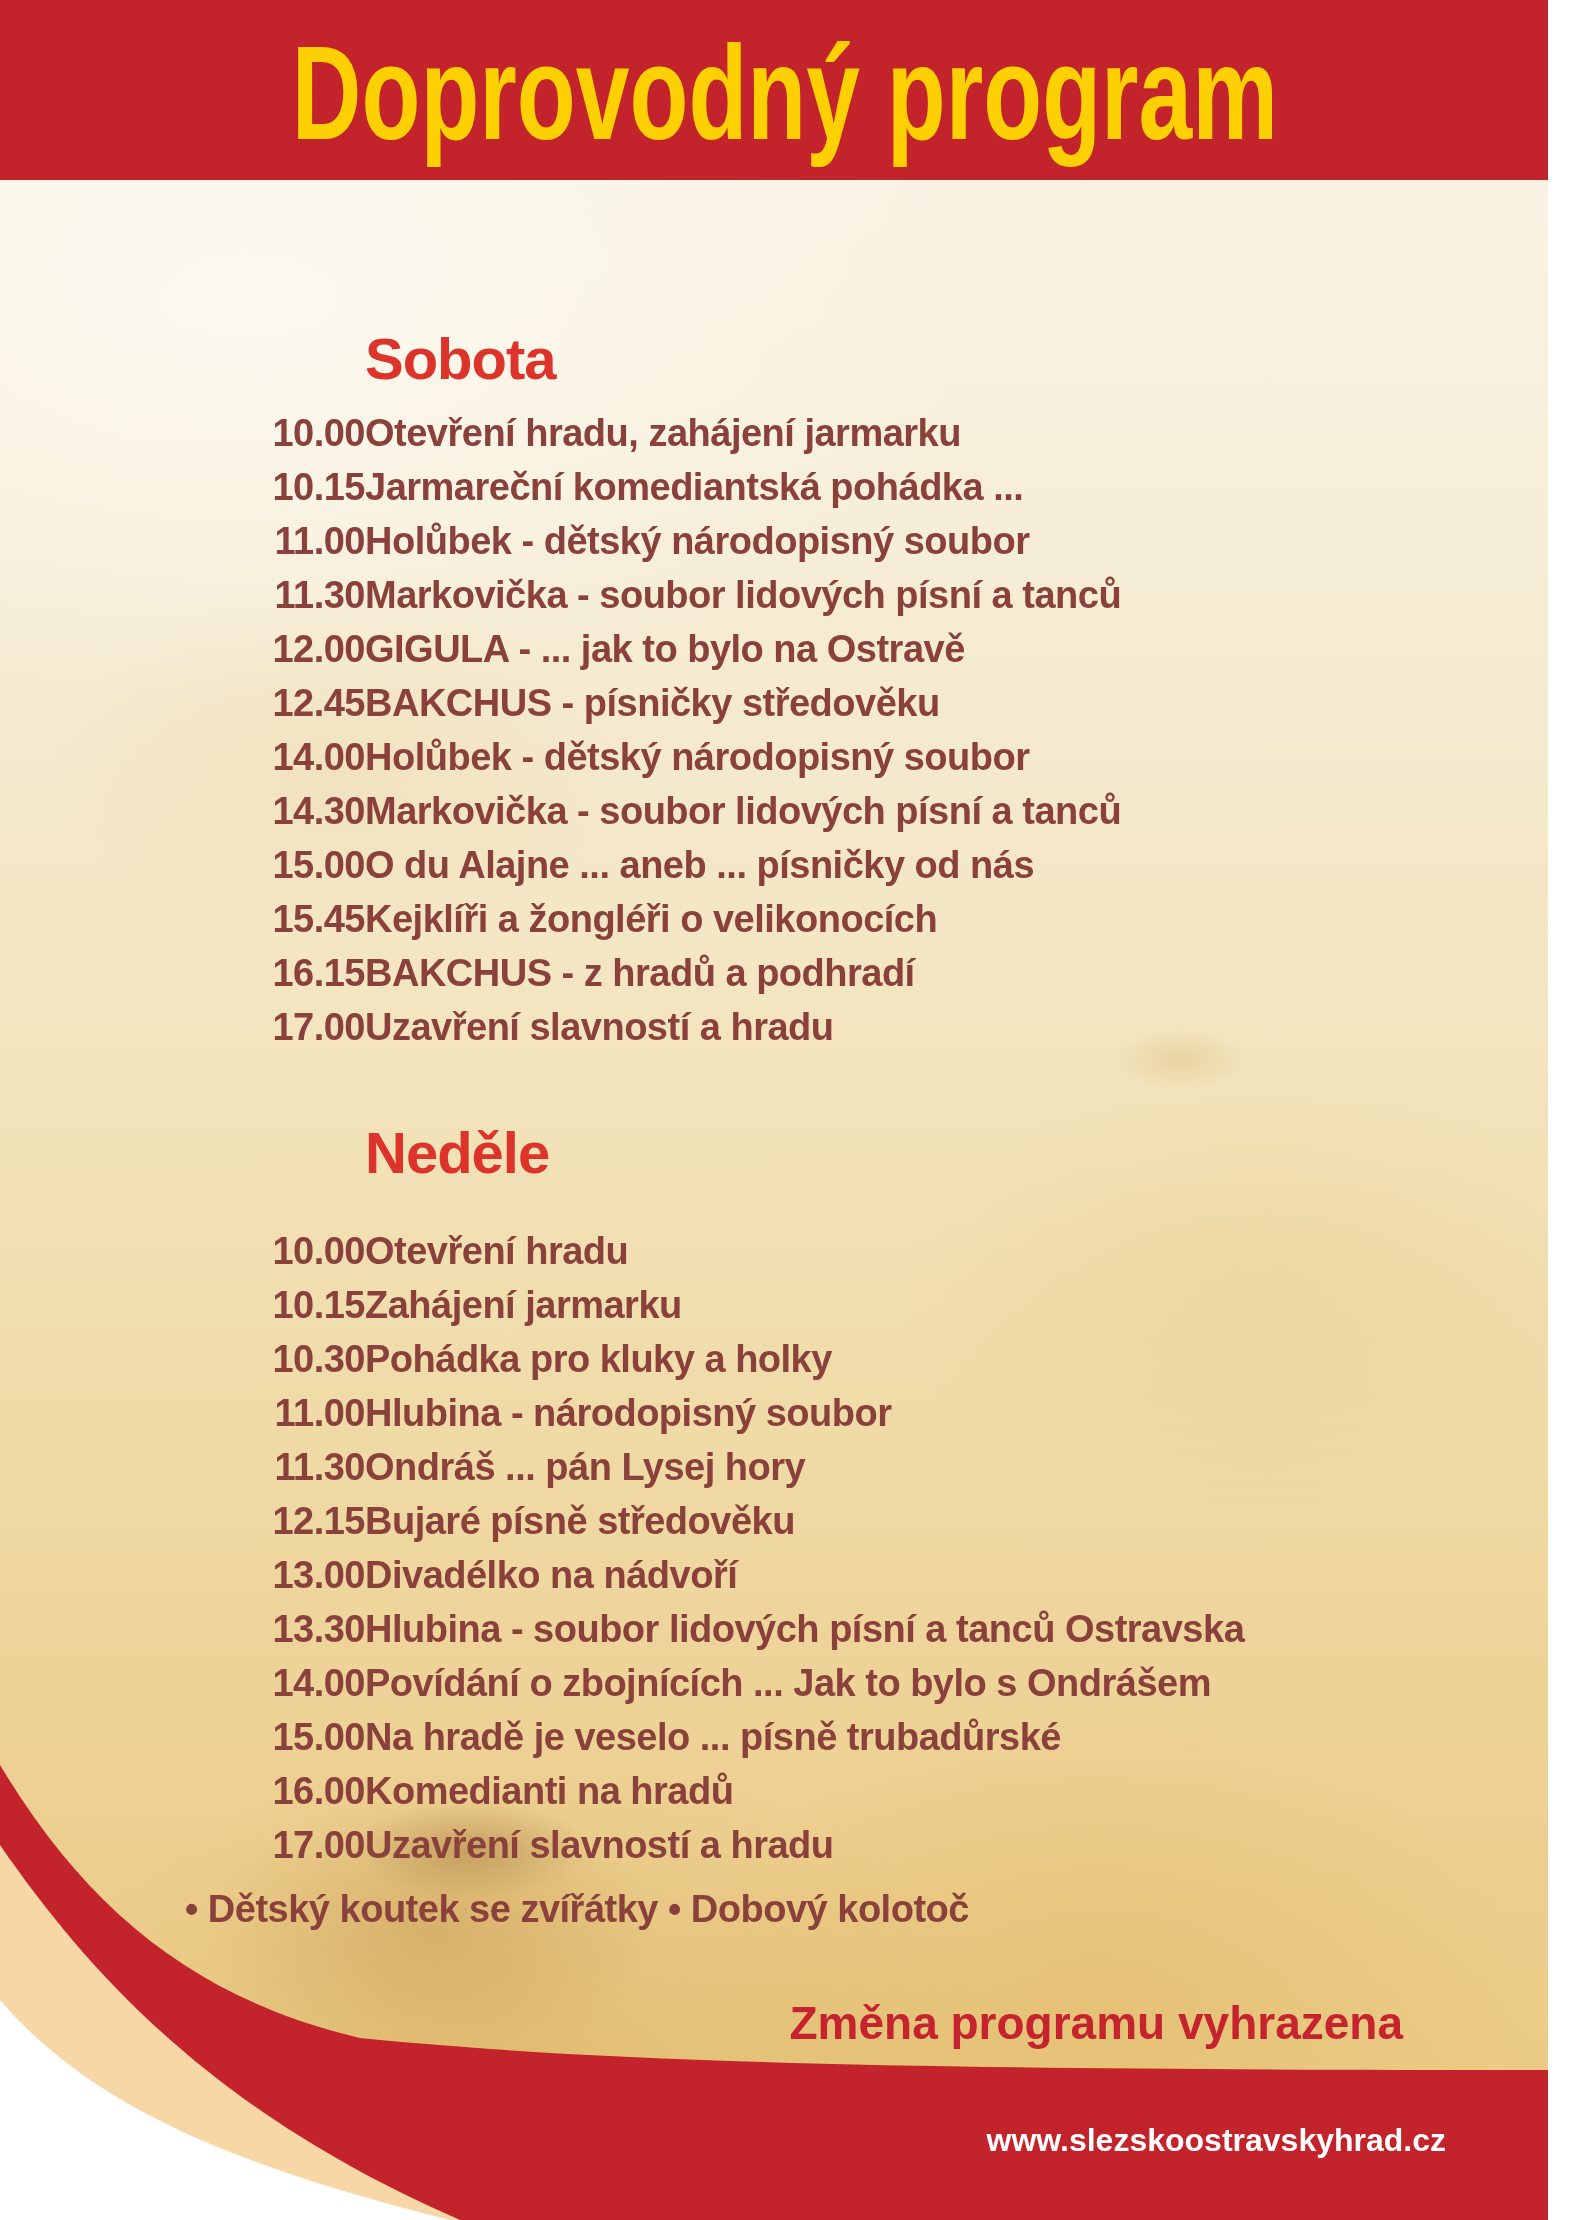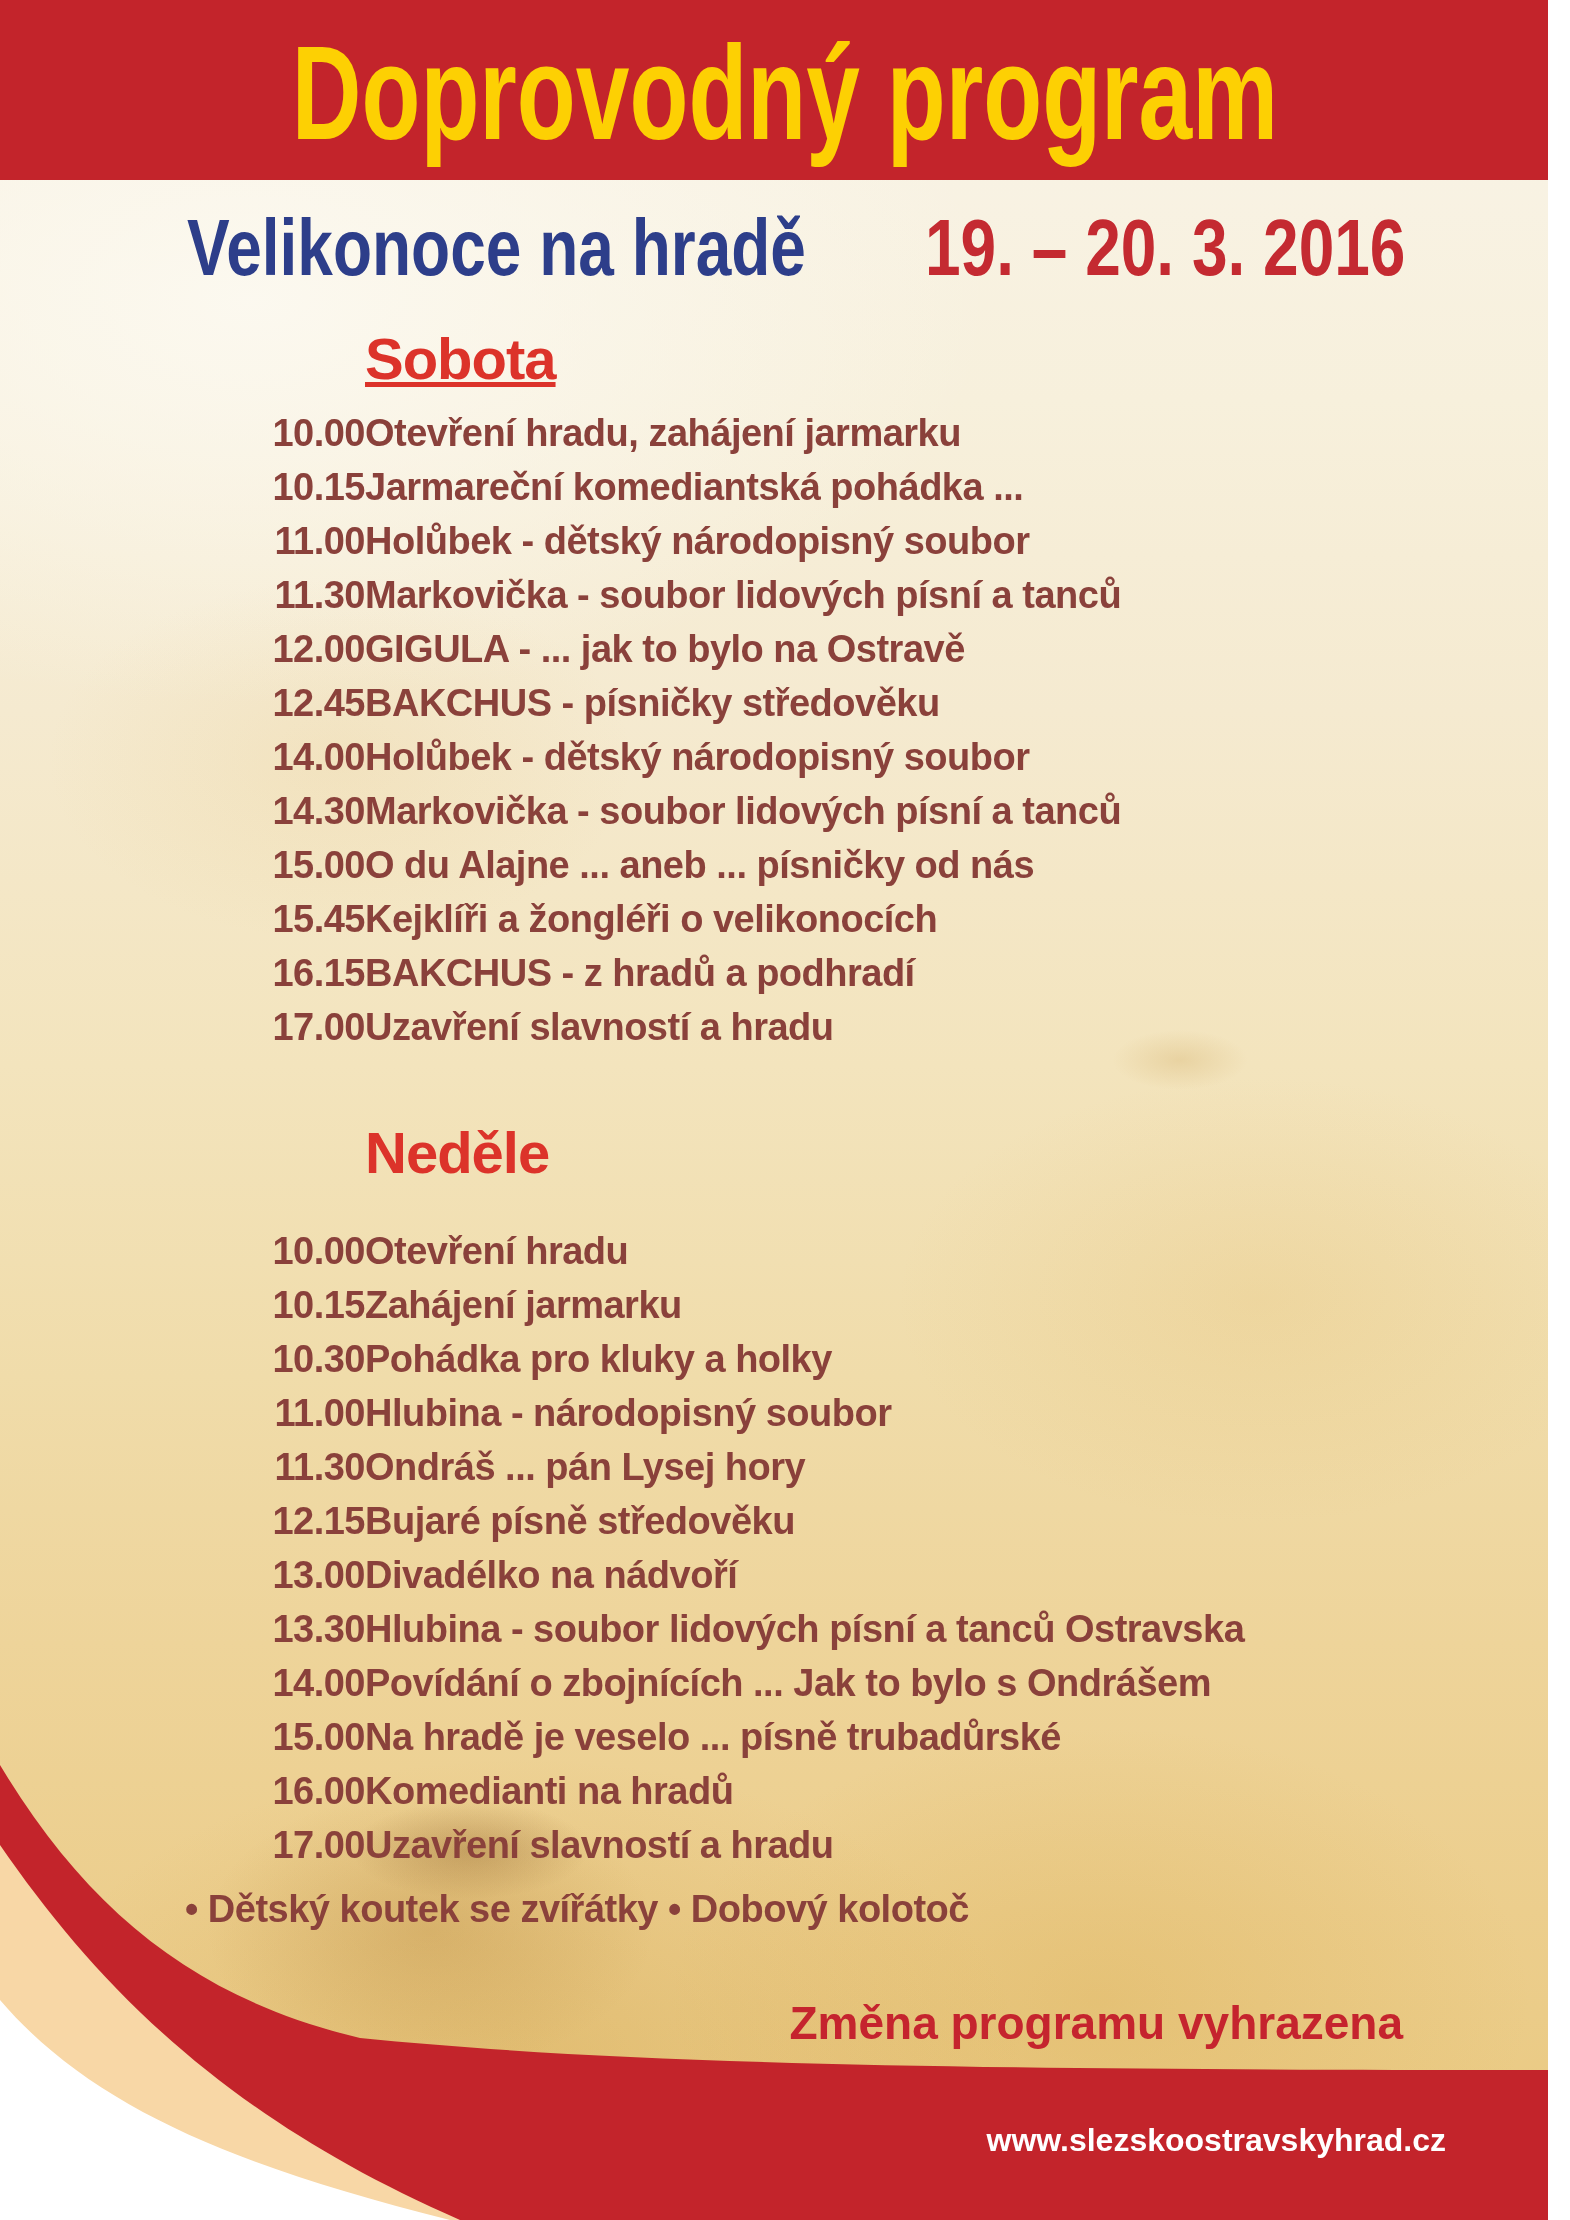"Velikonoce na hradě" div.subtitle-row { html: <div> <span>Velikonoce na hradě</span> <span>19. – 20. 3. 2016</span> </div> -> none }
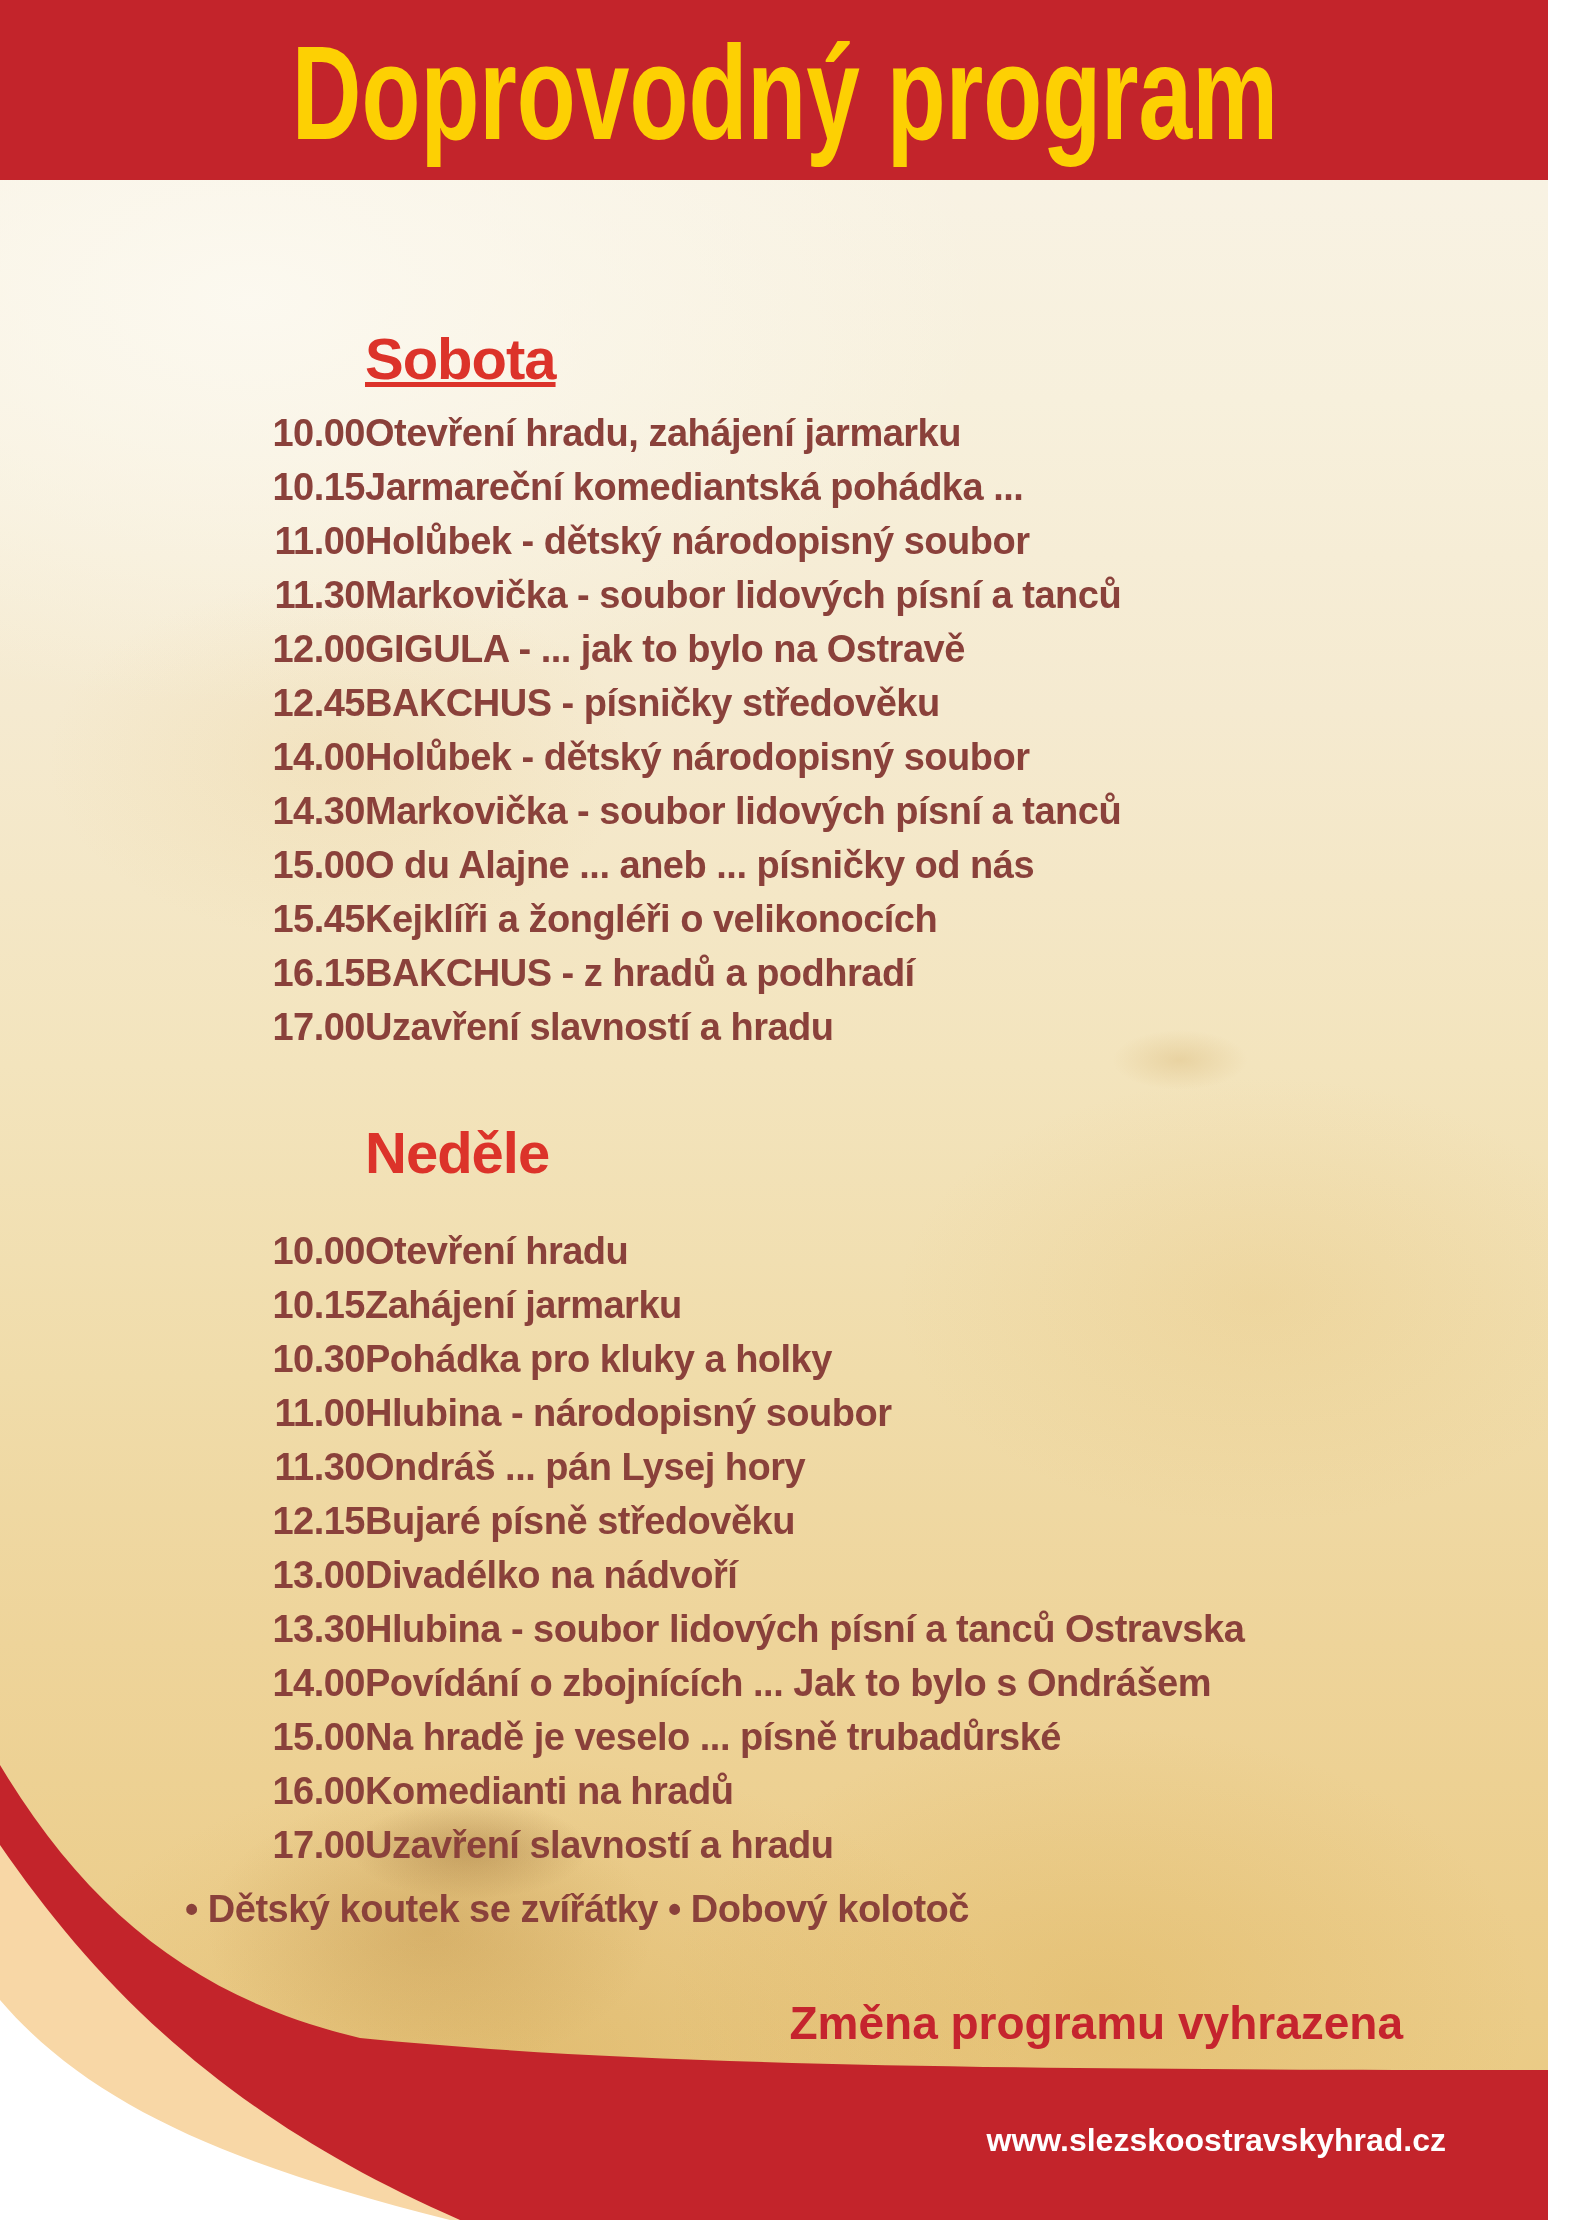"Sobota" #sobota-heading { text-decoration: underline -> none }
